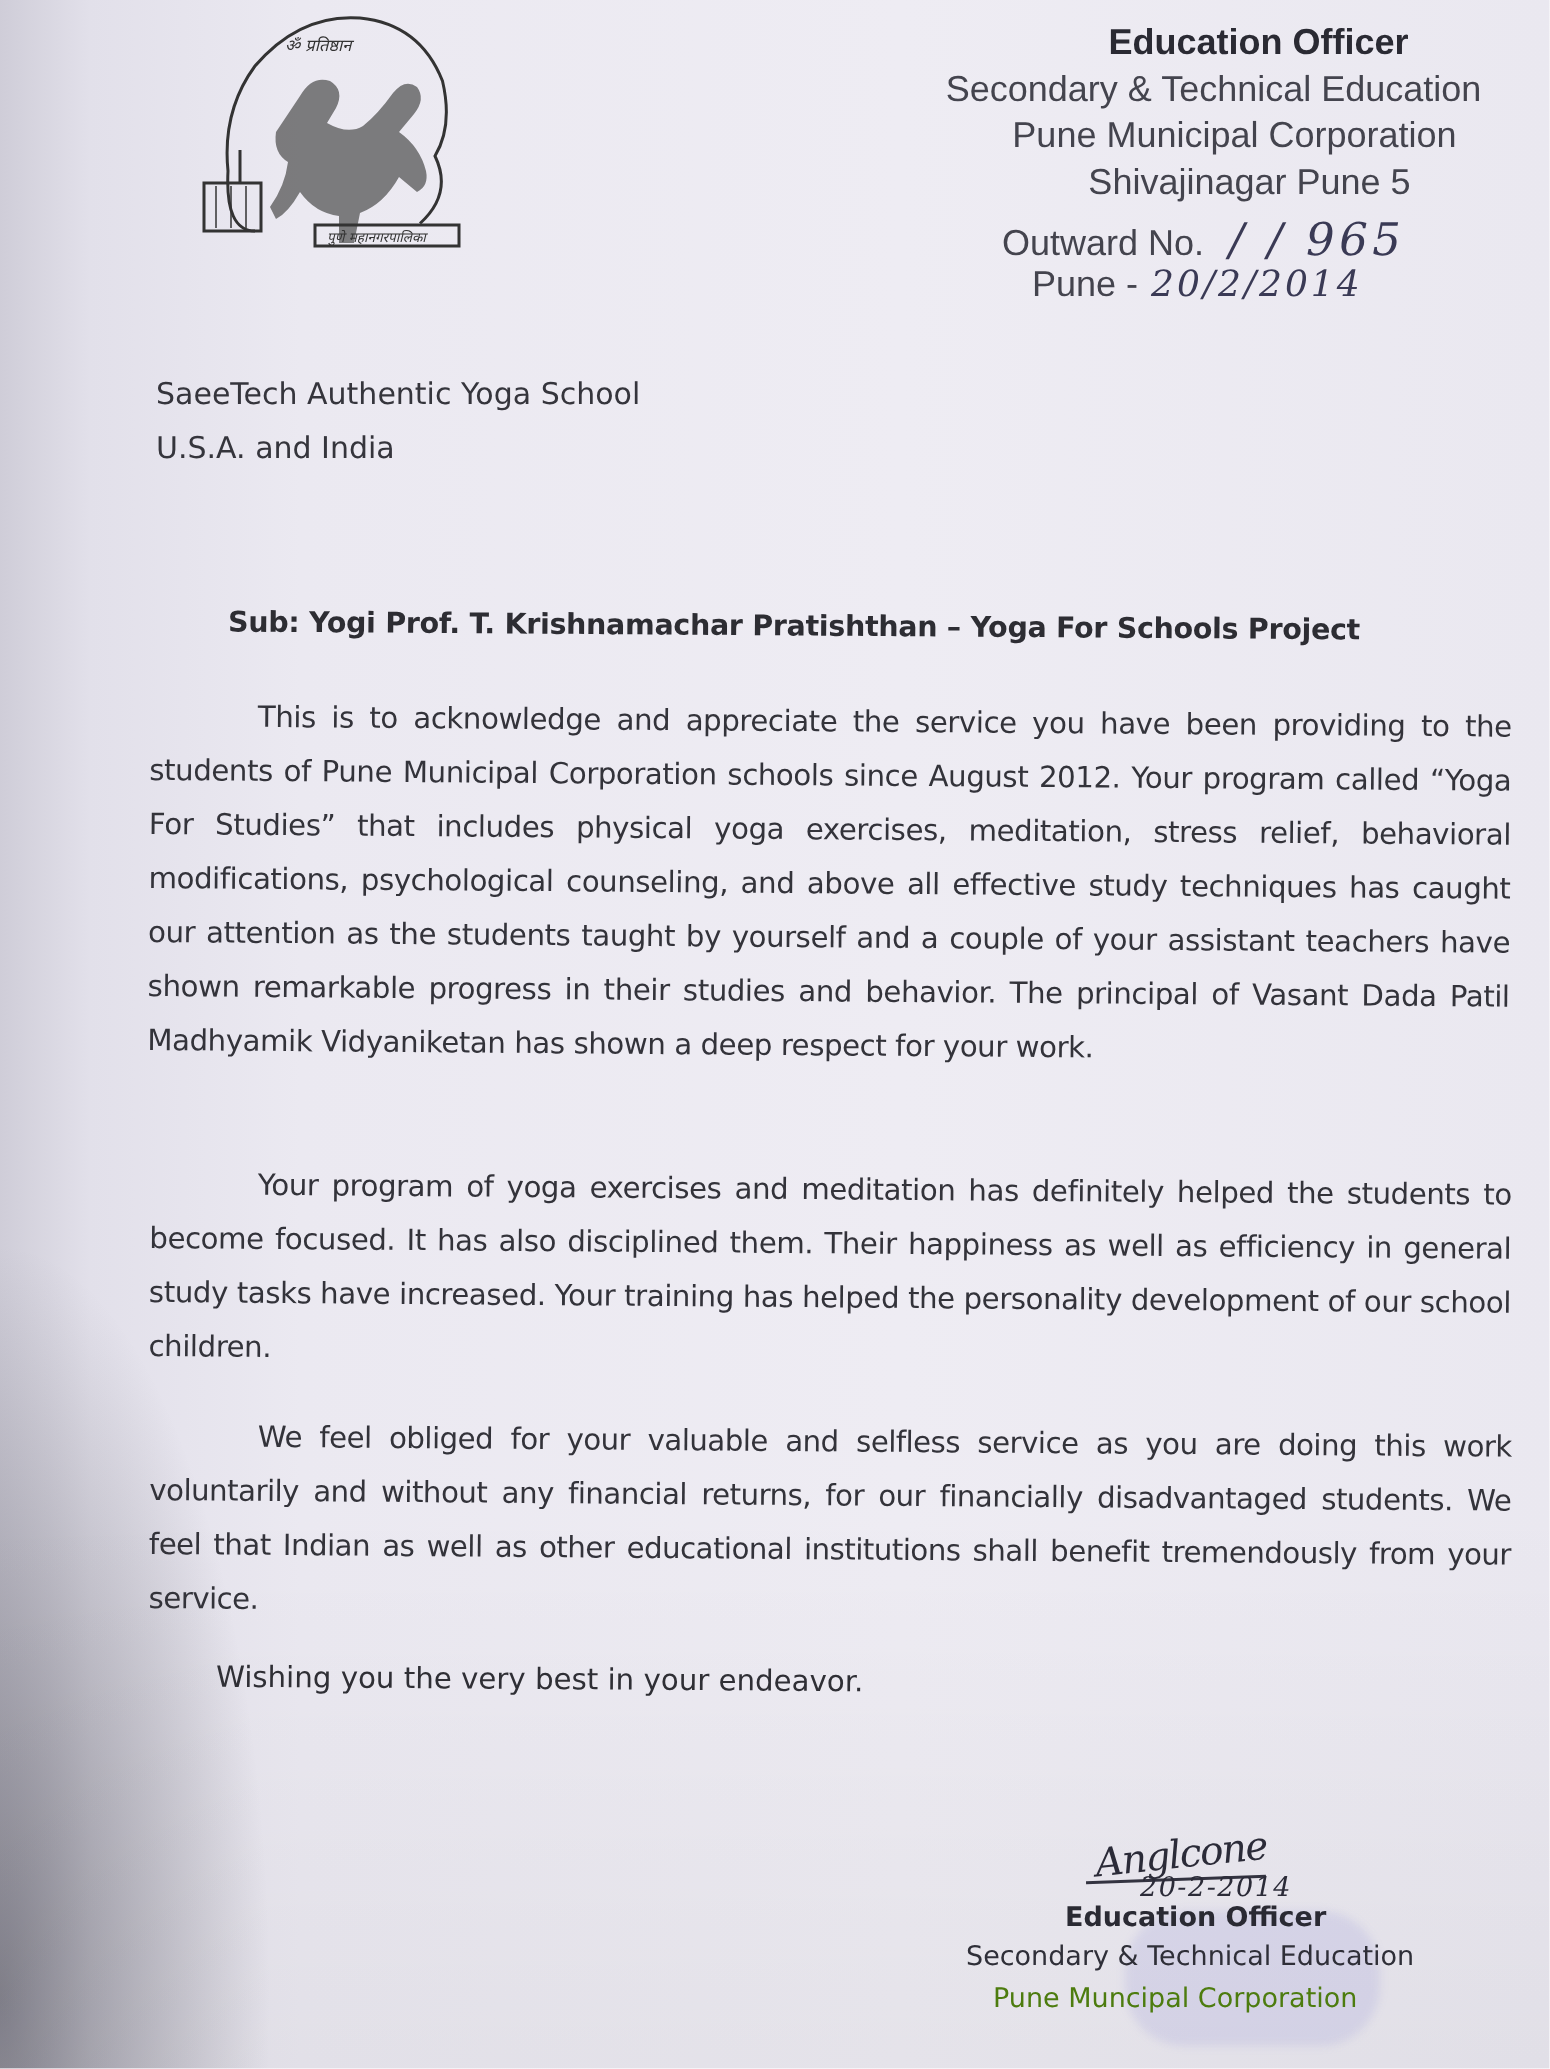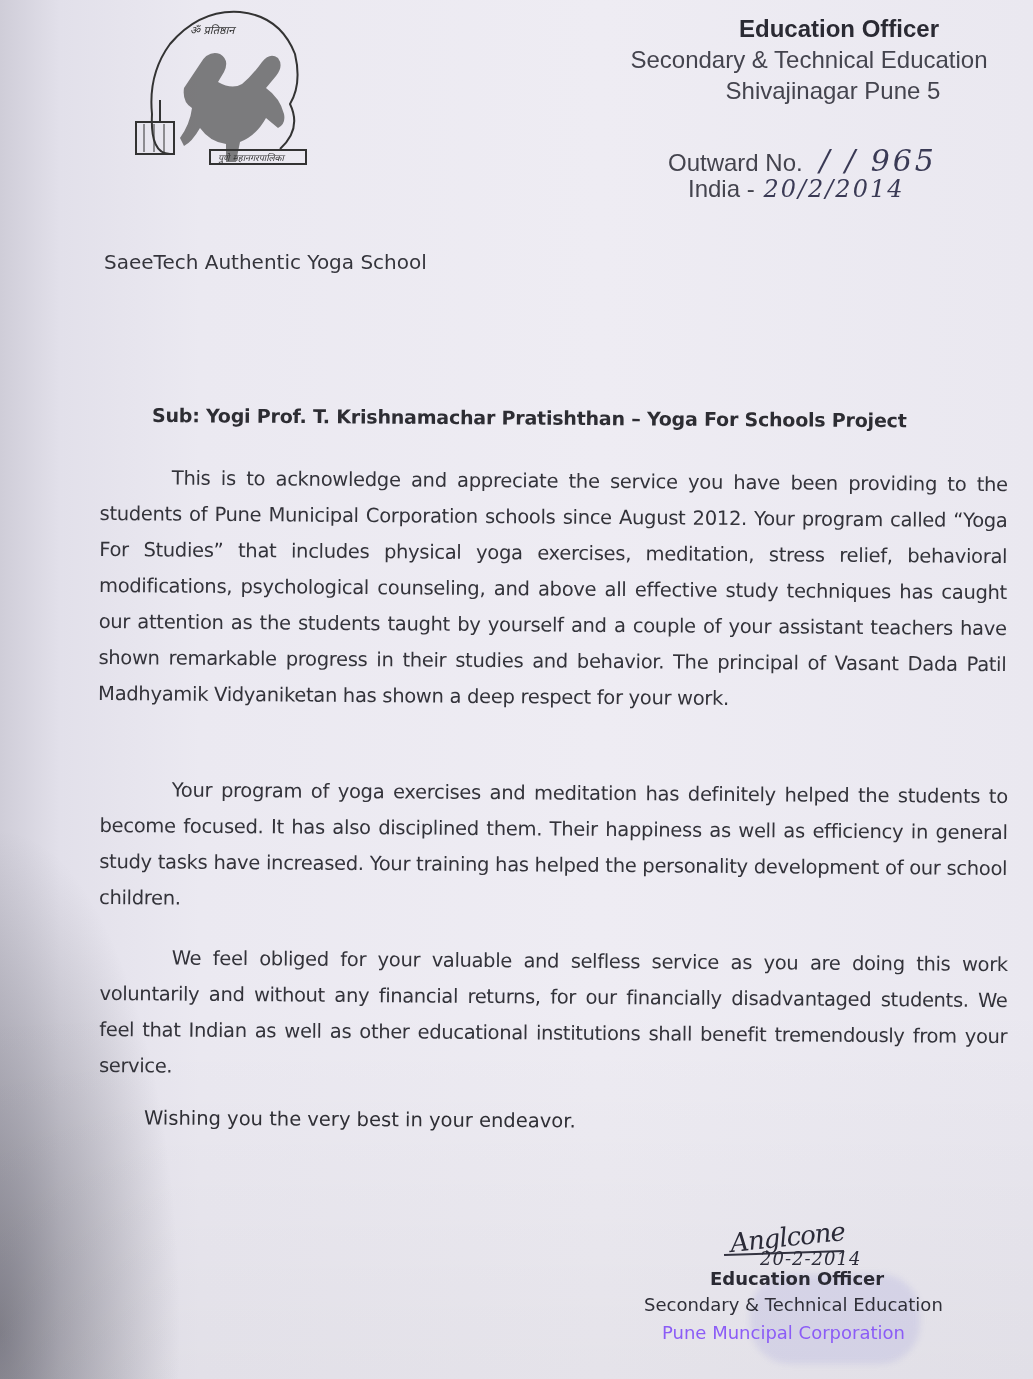"Pune Municipal Corporation" div.line { html: none -> <div>Pune Municipal Corporation</div> }
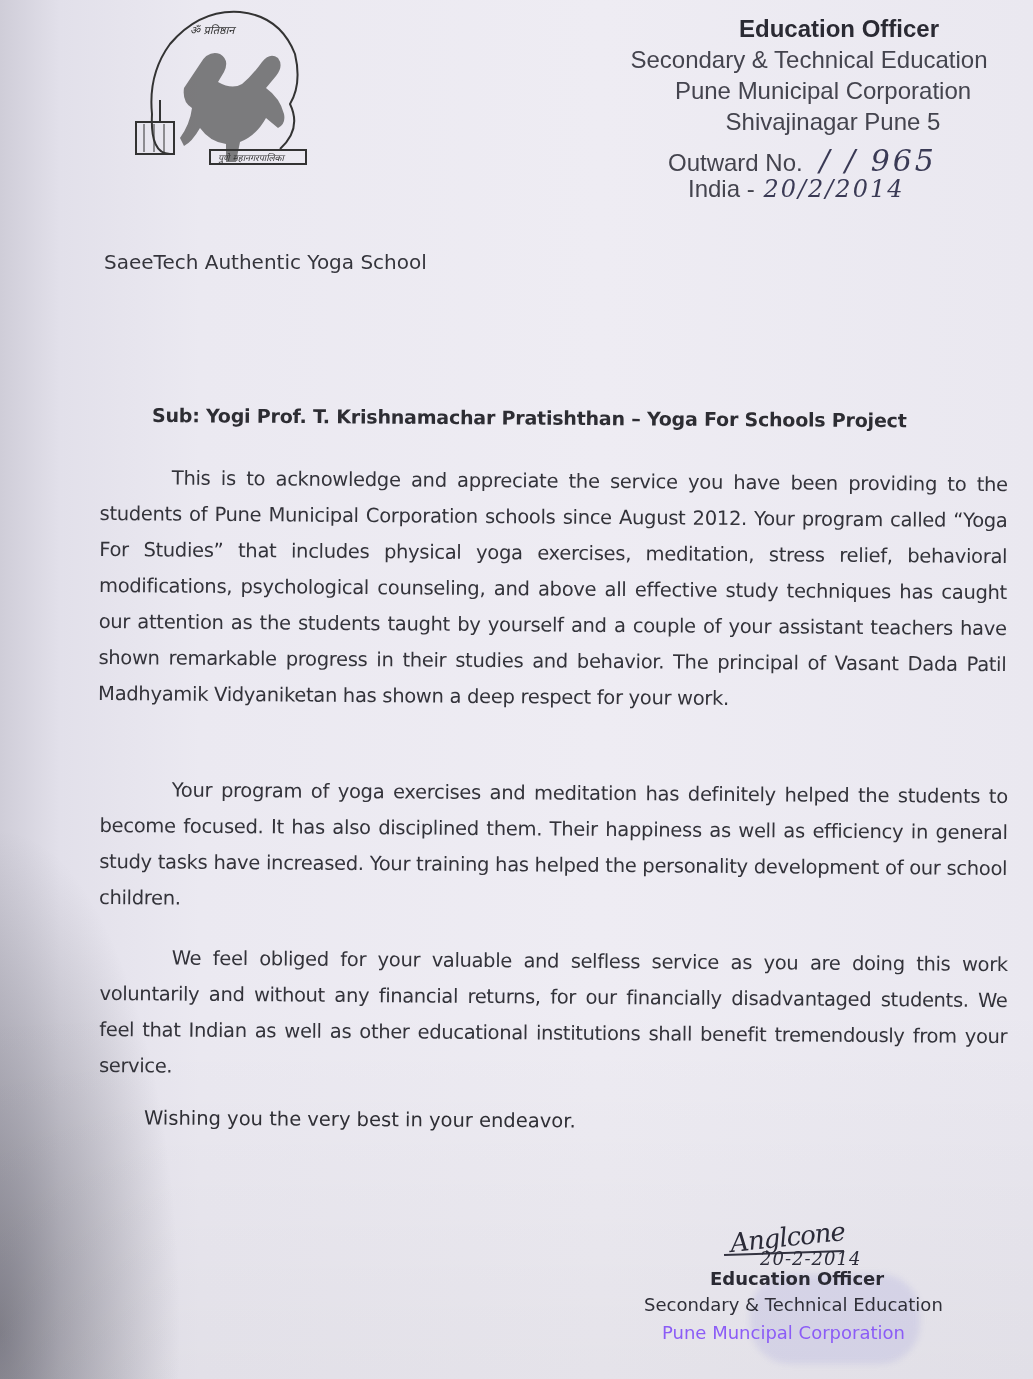"India -" span { text: India -> Pune }
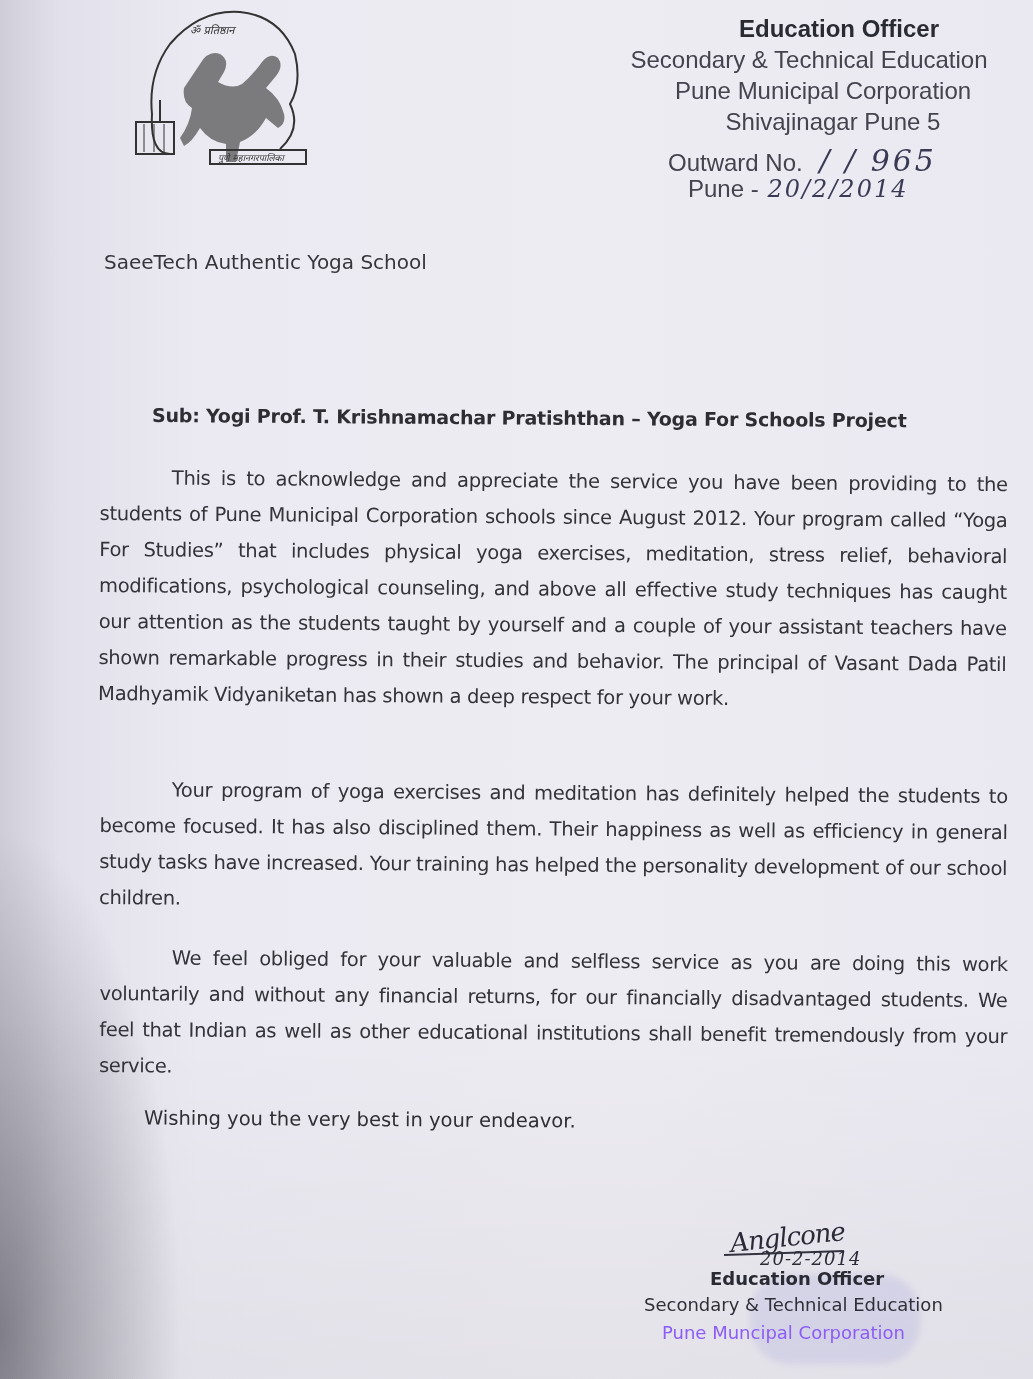"U.S.A. and India" div { html: none -> <div>U.S.A. and India</div> }
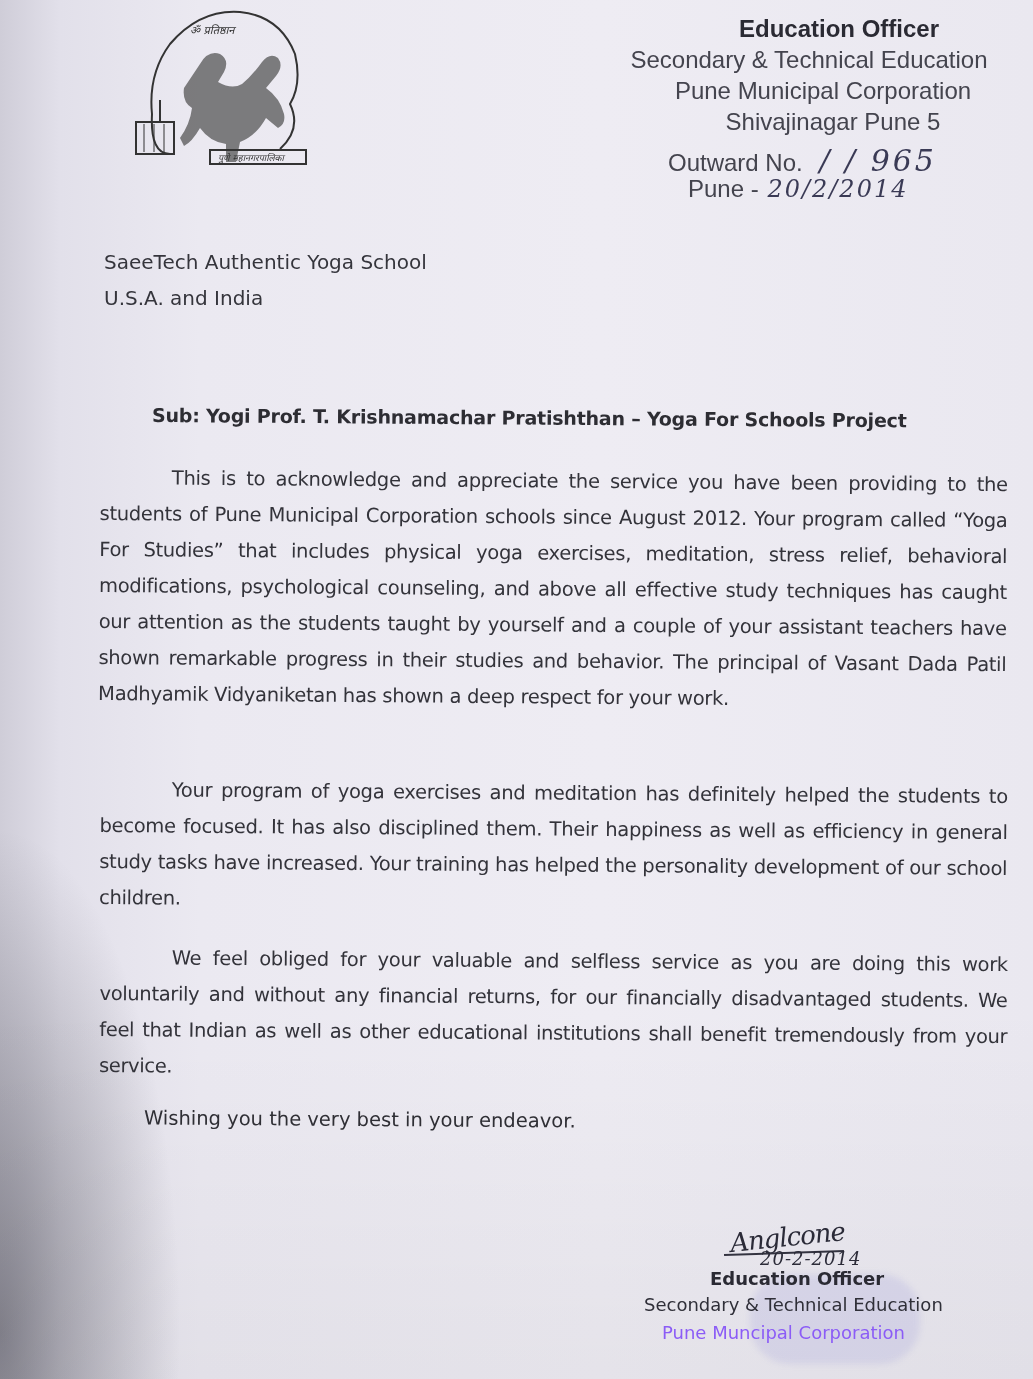"Pune Muncipal Corporation" .sig .s3 { color: #8b5cf6 -> #4d7c0f }
